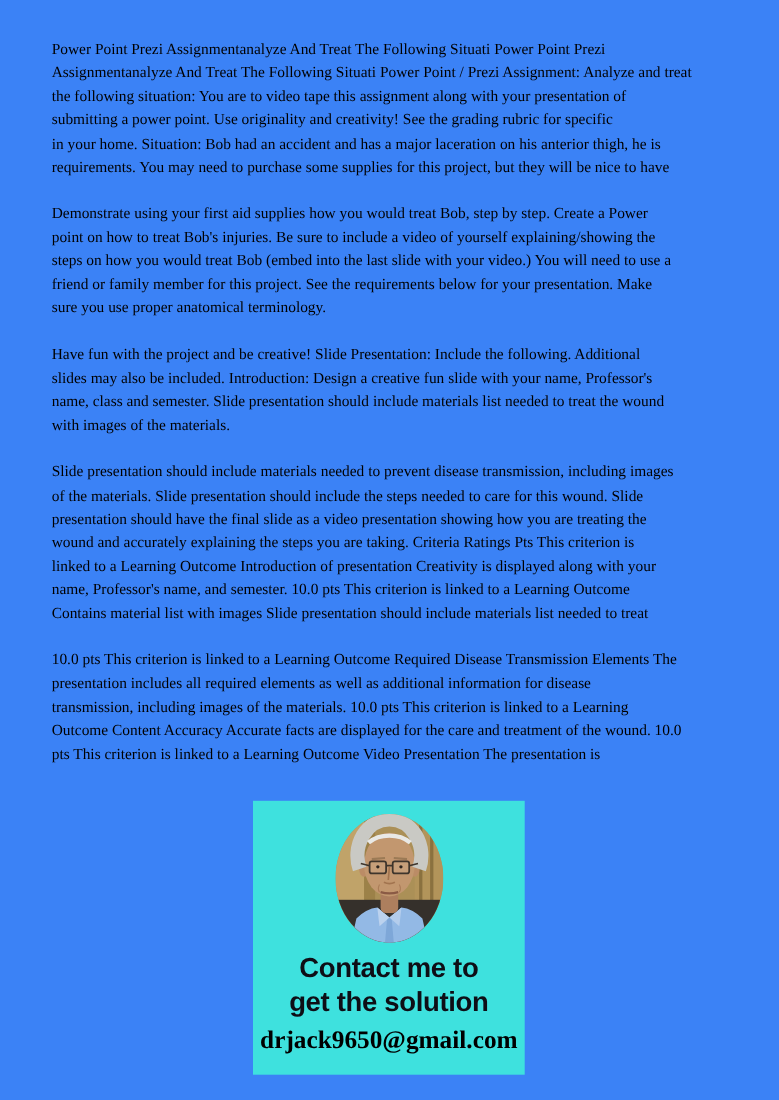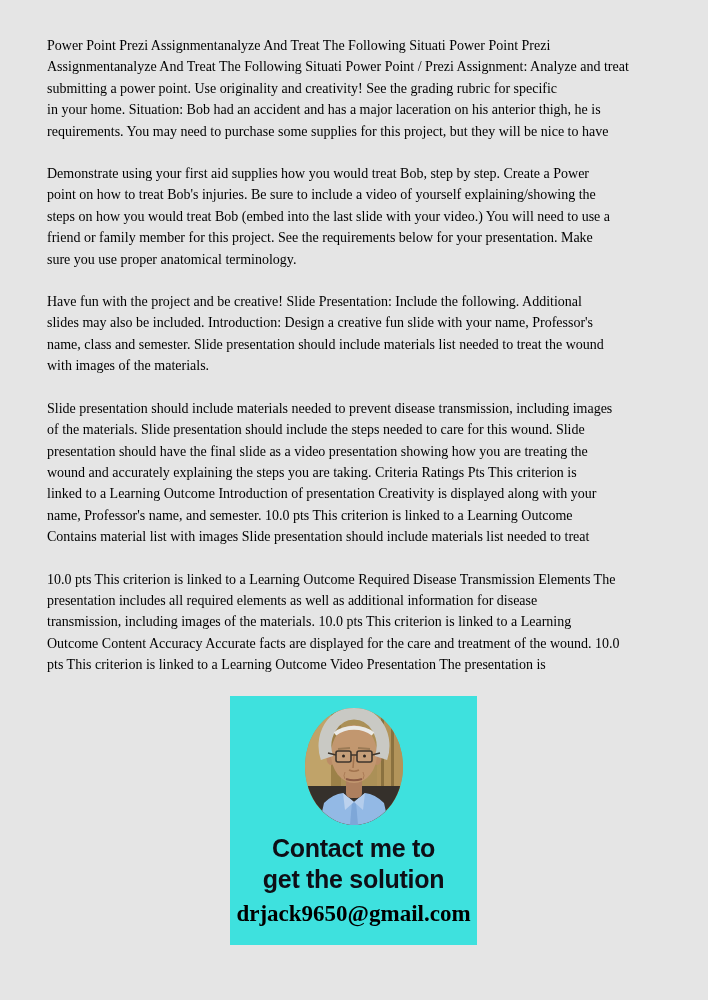"Power Point Prezi Assignmentanalyze And" .page { background: #e5e5e5 -> #3b82f6 }
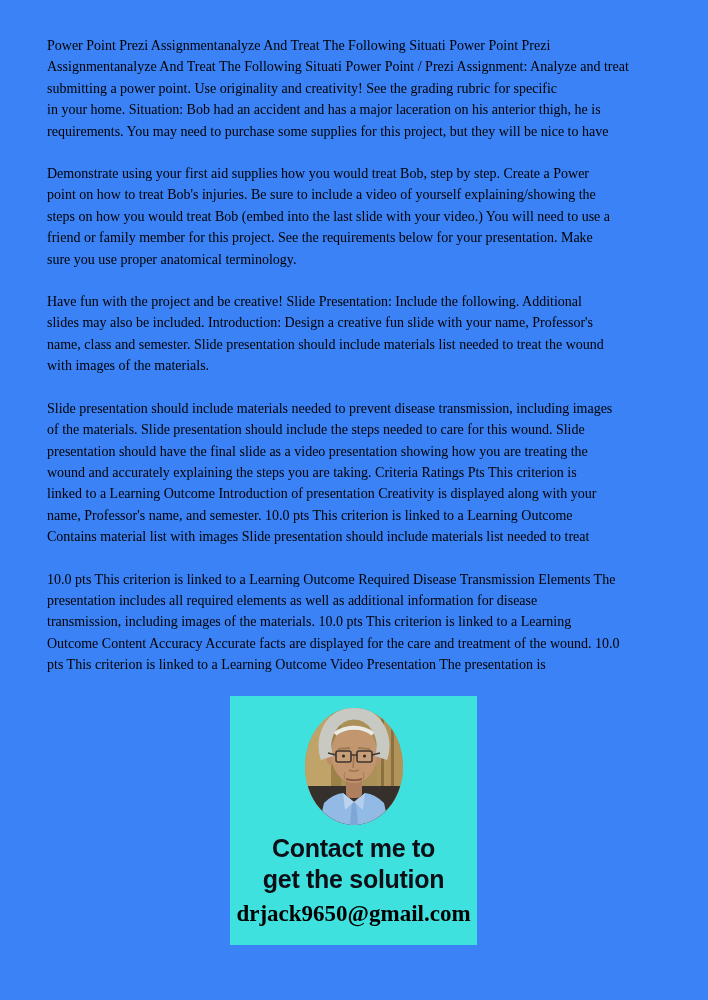"the following situation: You are" div.line { html: none -> <div>the following situation: You are to video tape this assignment along with your presentation of</div> }
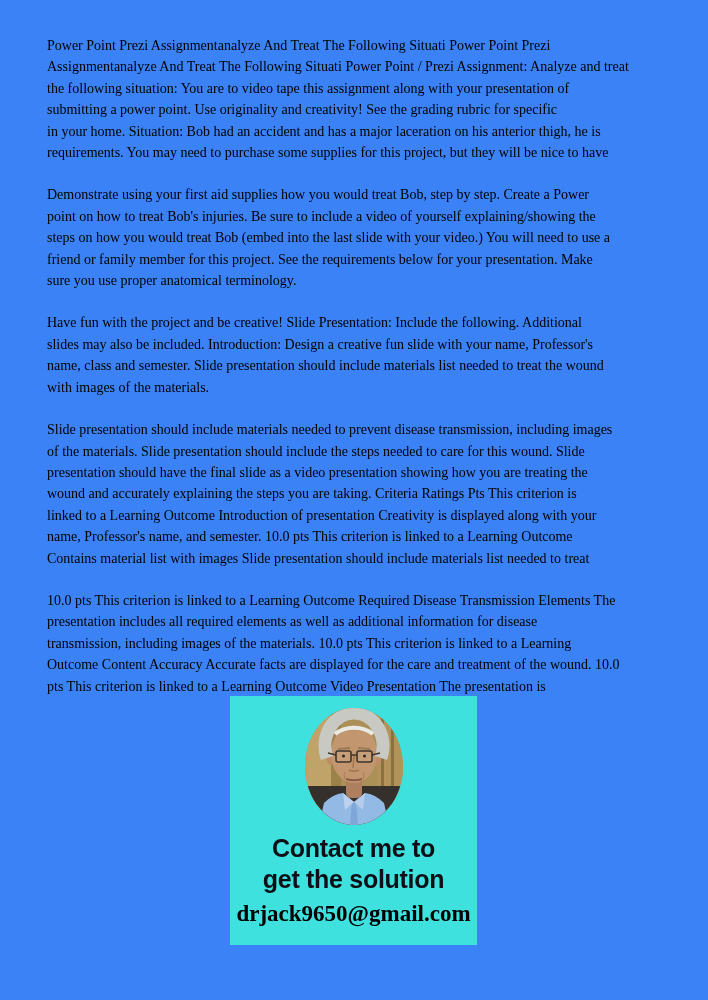"Contact me to" .overlay { top: 696px -> 728px }
